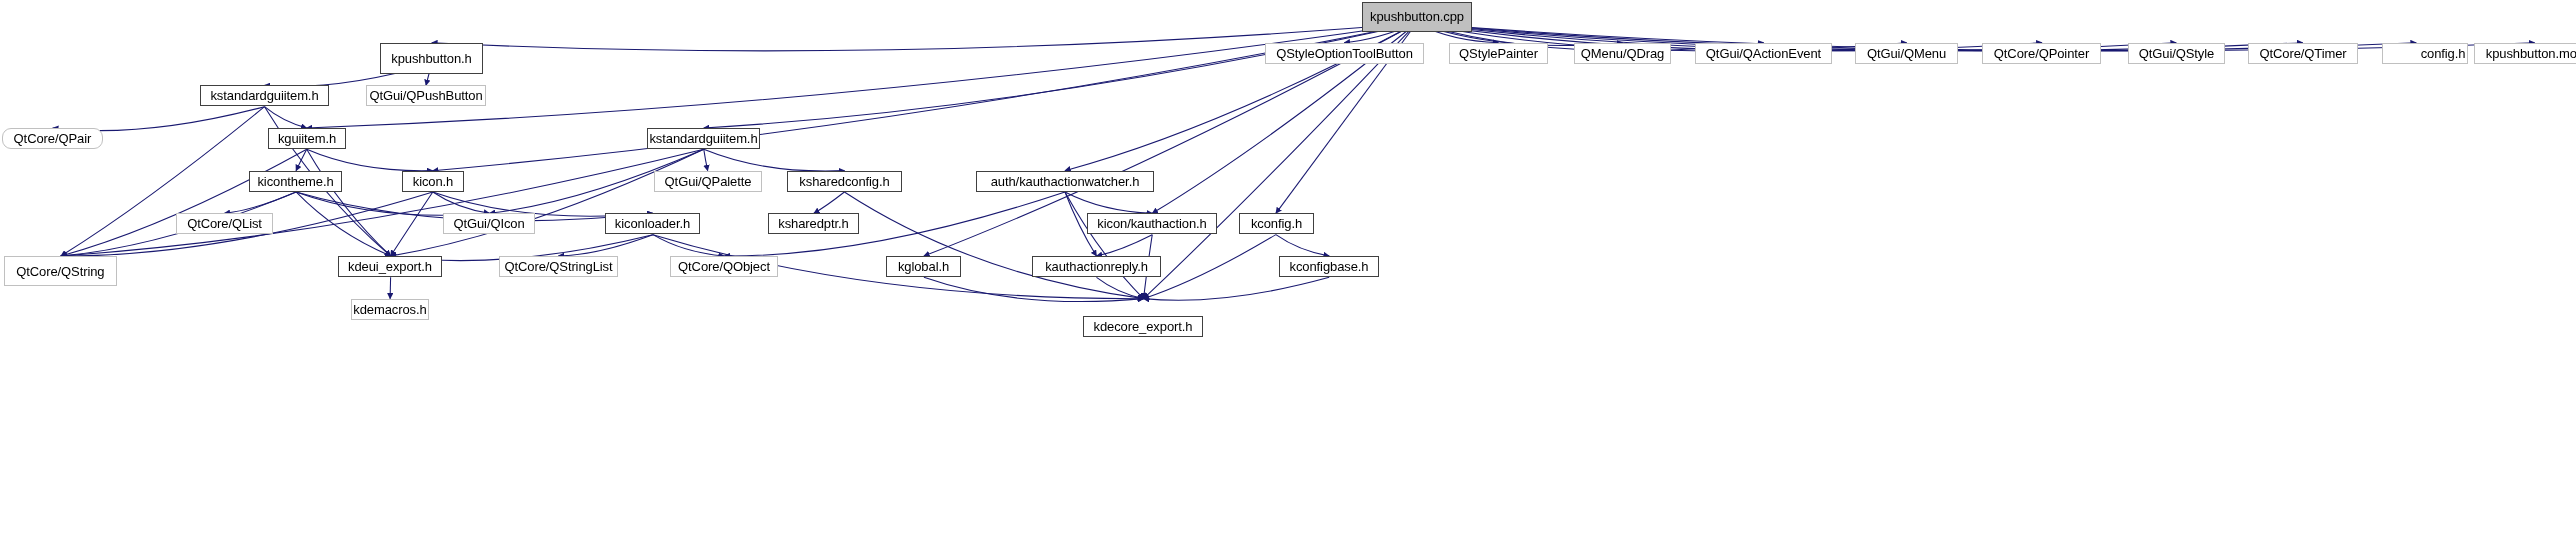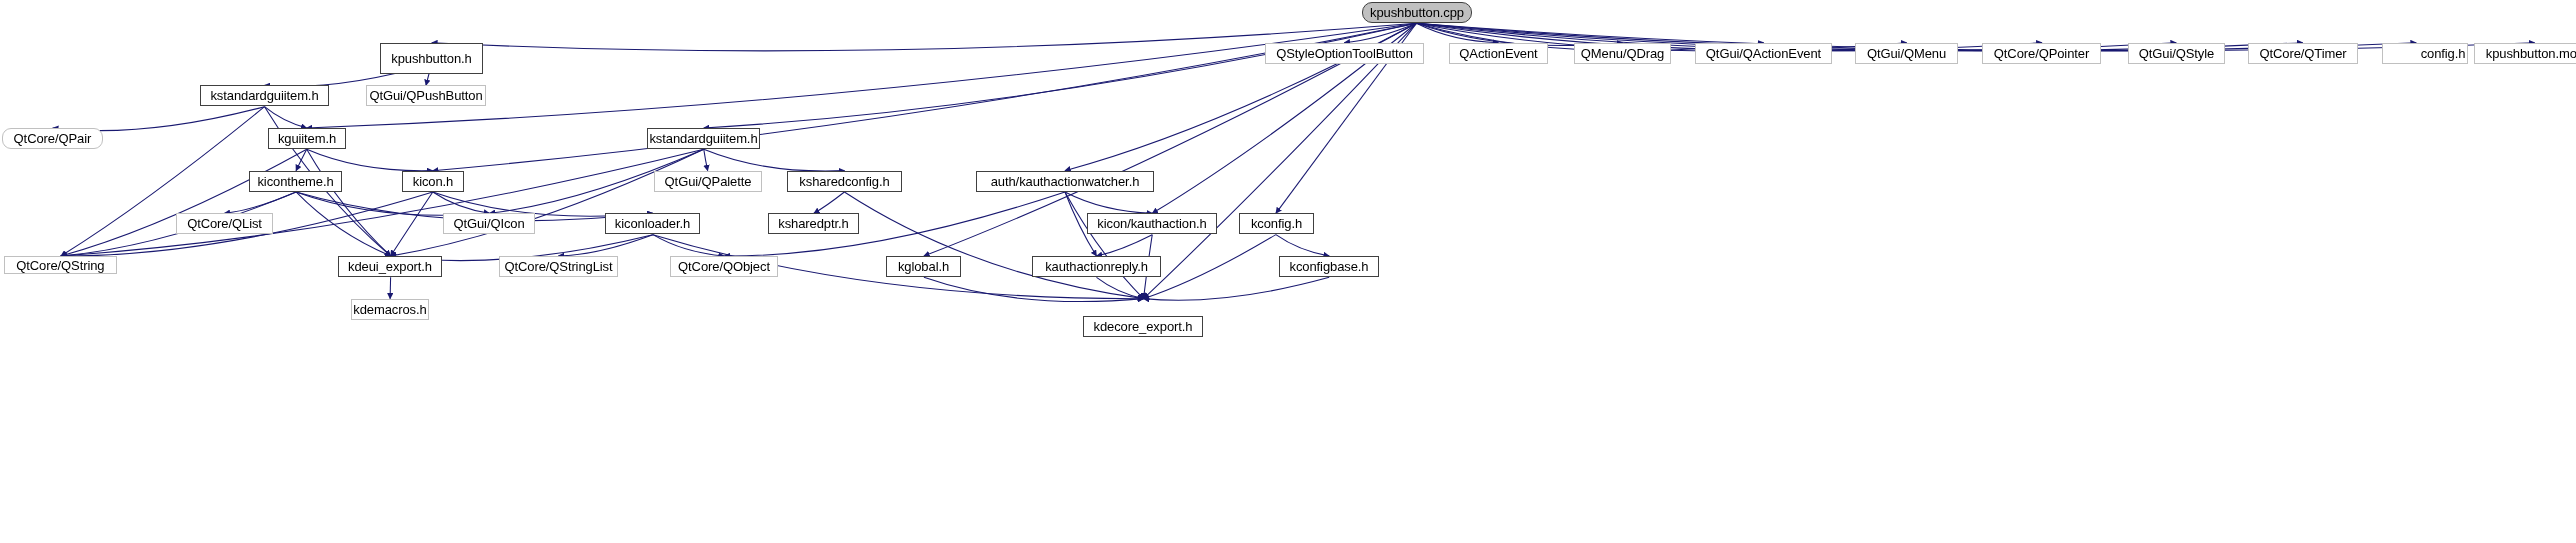"kpushbutton.cpp" div.node { border-radius: 10px -> none; height: 21px -> 30px }
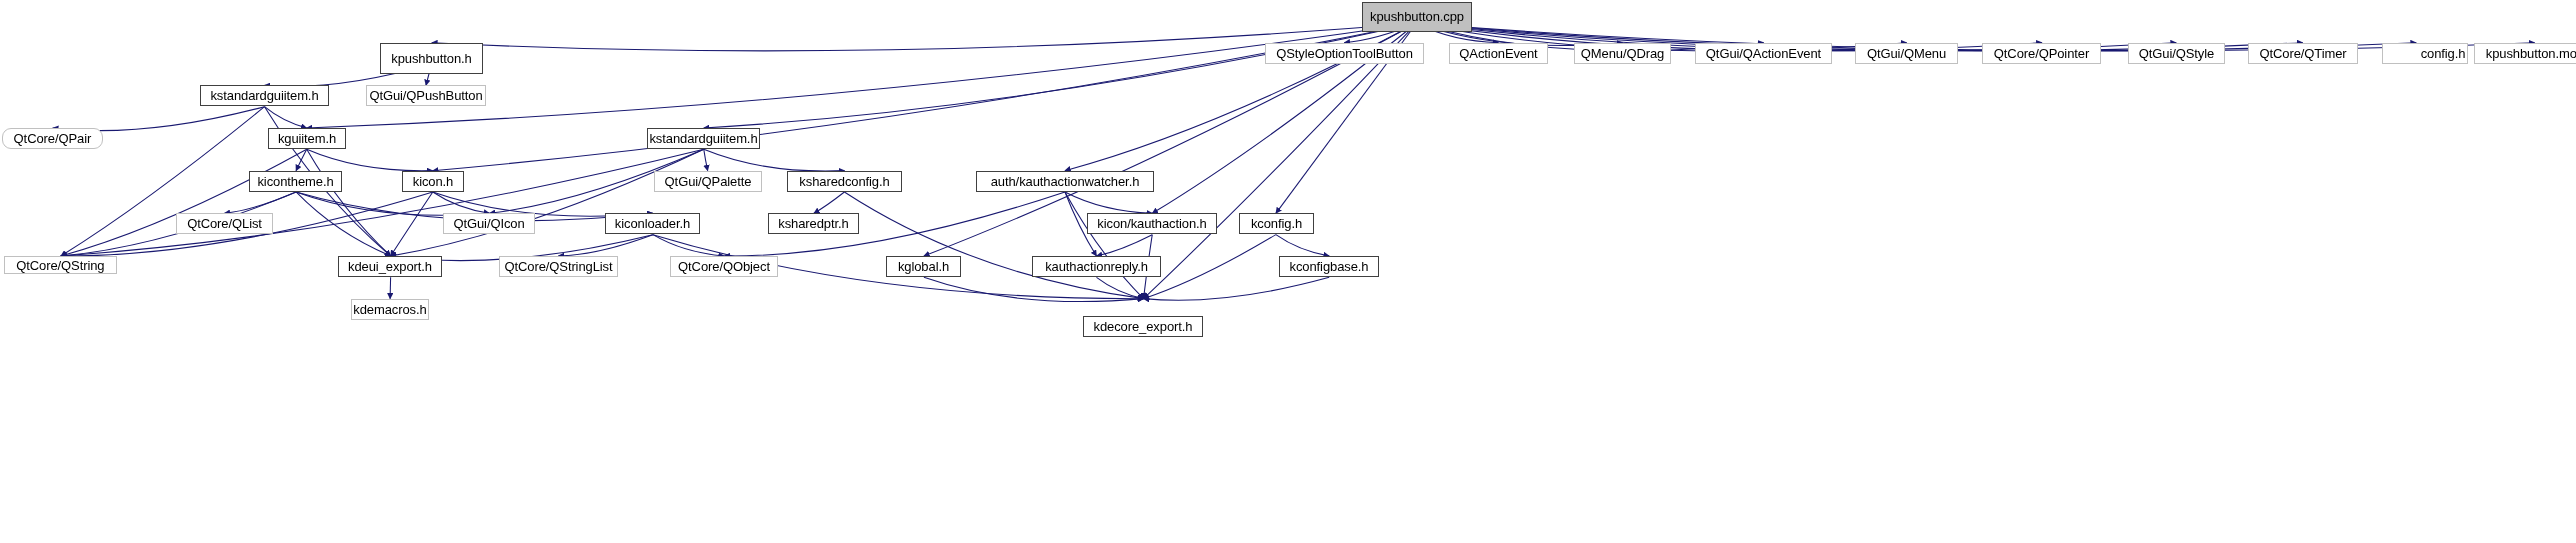"QActionEvent" span.lbl { text: QActionEvent -> QStylePainter }
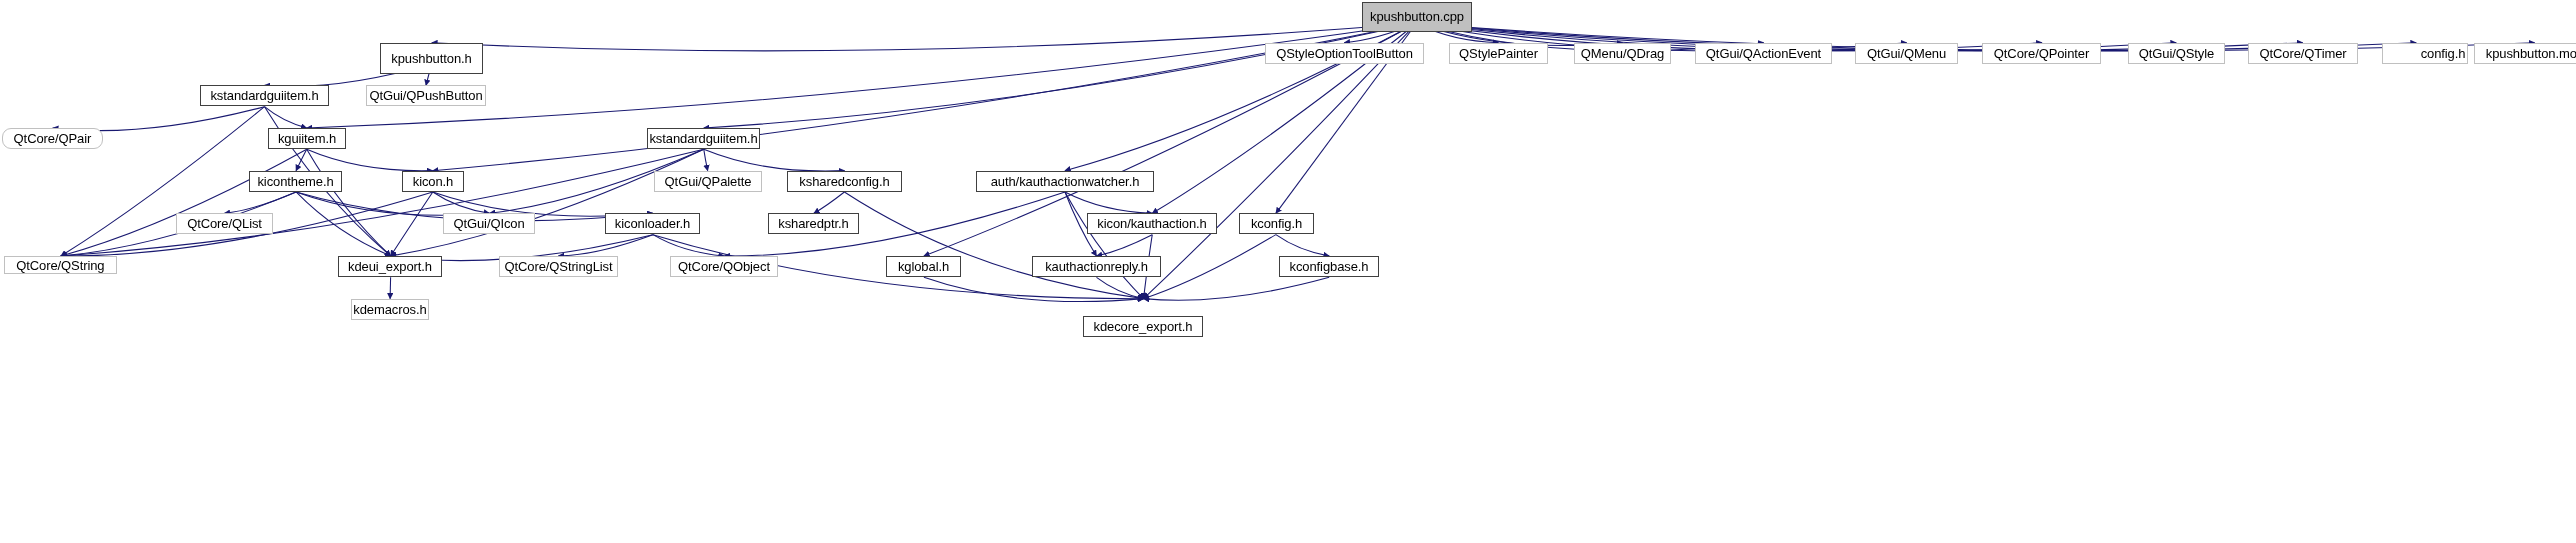"QtCore/QString" div.node { height: 18px -> 30px }
